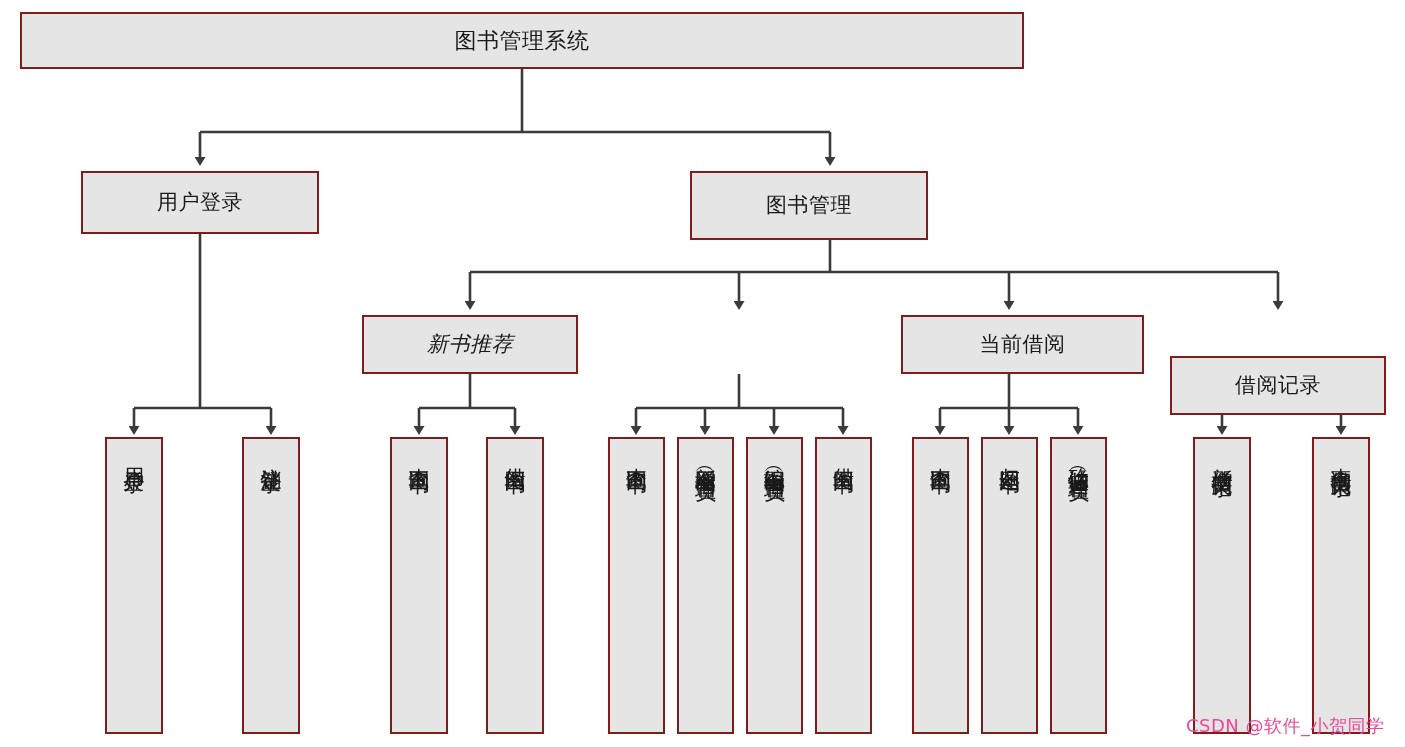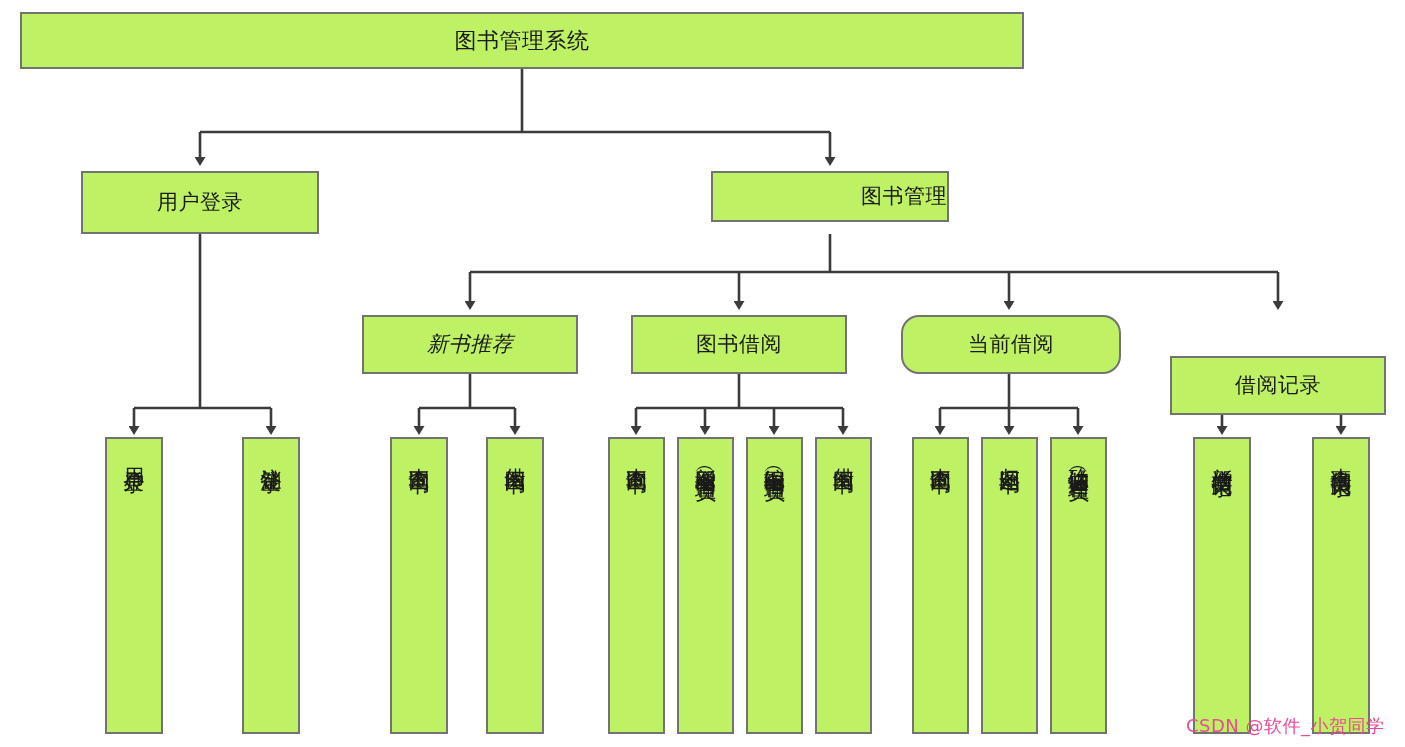"图书管理系统" .node { background: #bef264 -> #e5e5e5; border: 2px solid #737373 -> 2px solid #7f1d1d }
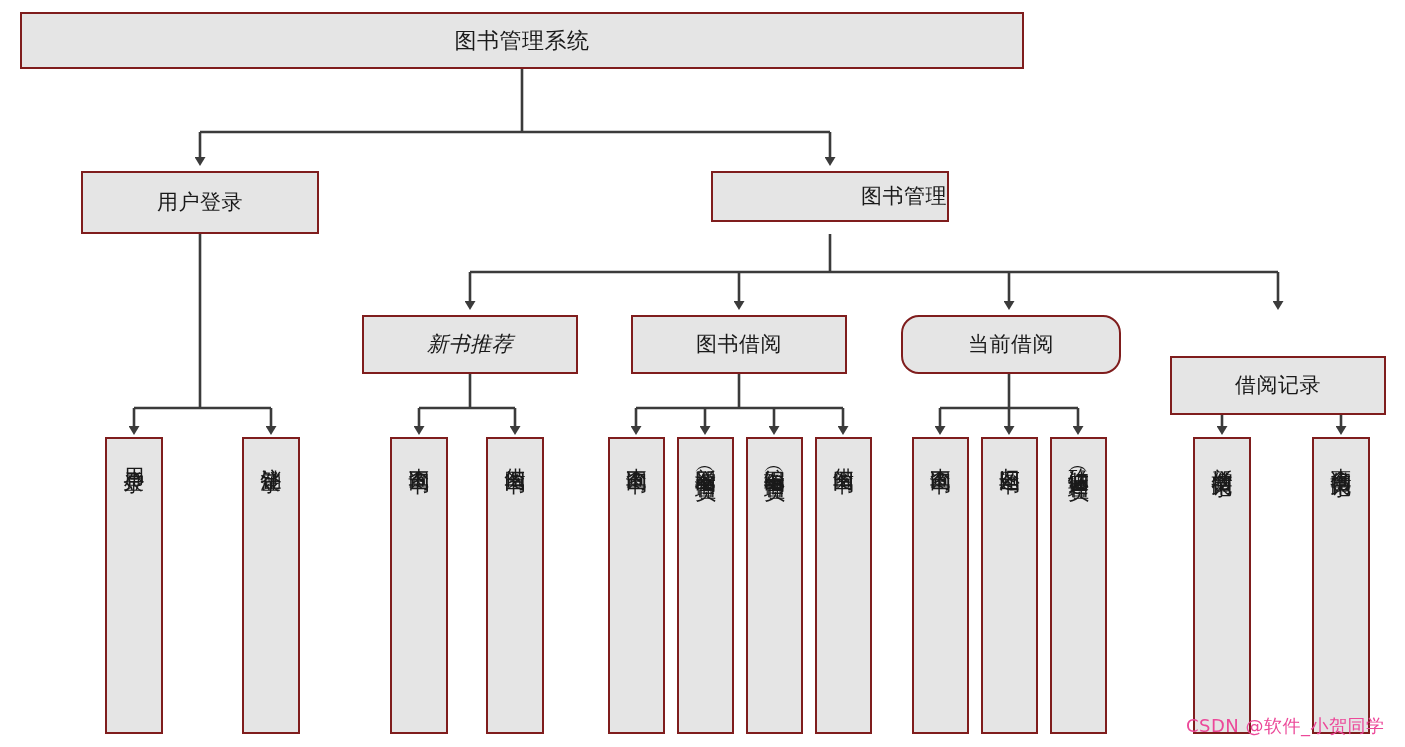"图书管理" div.node { height: 51px -> 69px; justify-content: flex-end -> none; left: 711px -> 690px }
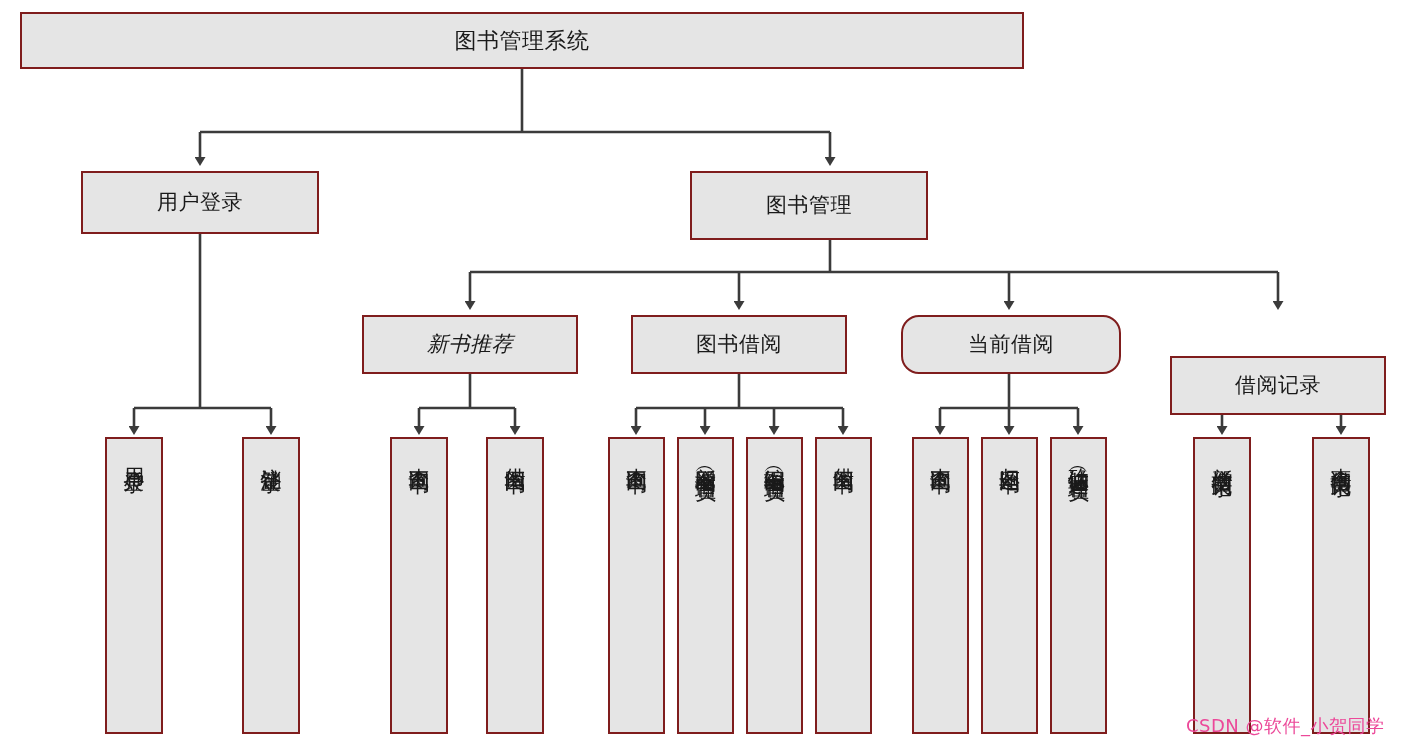"图书借阅" div.node { html: <div> <span>图书借阅</span> </div> -> none }
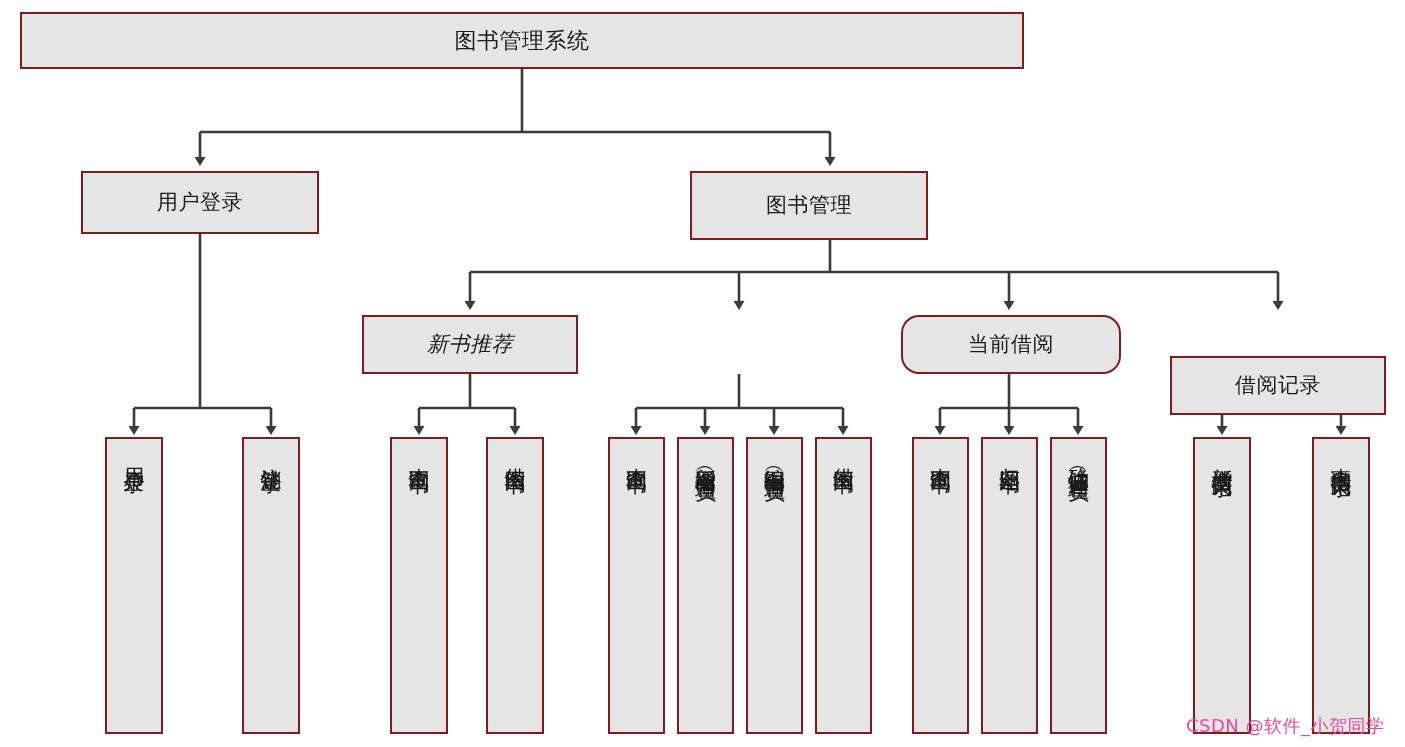"当前借阅" div.node { border-radius: 18px -> none; width: 220px -> 243px }
